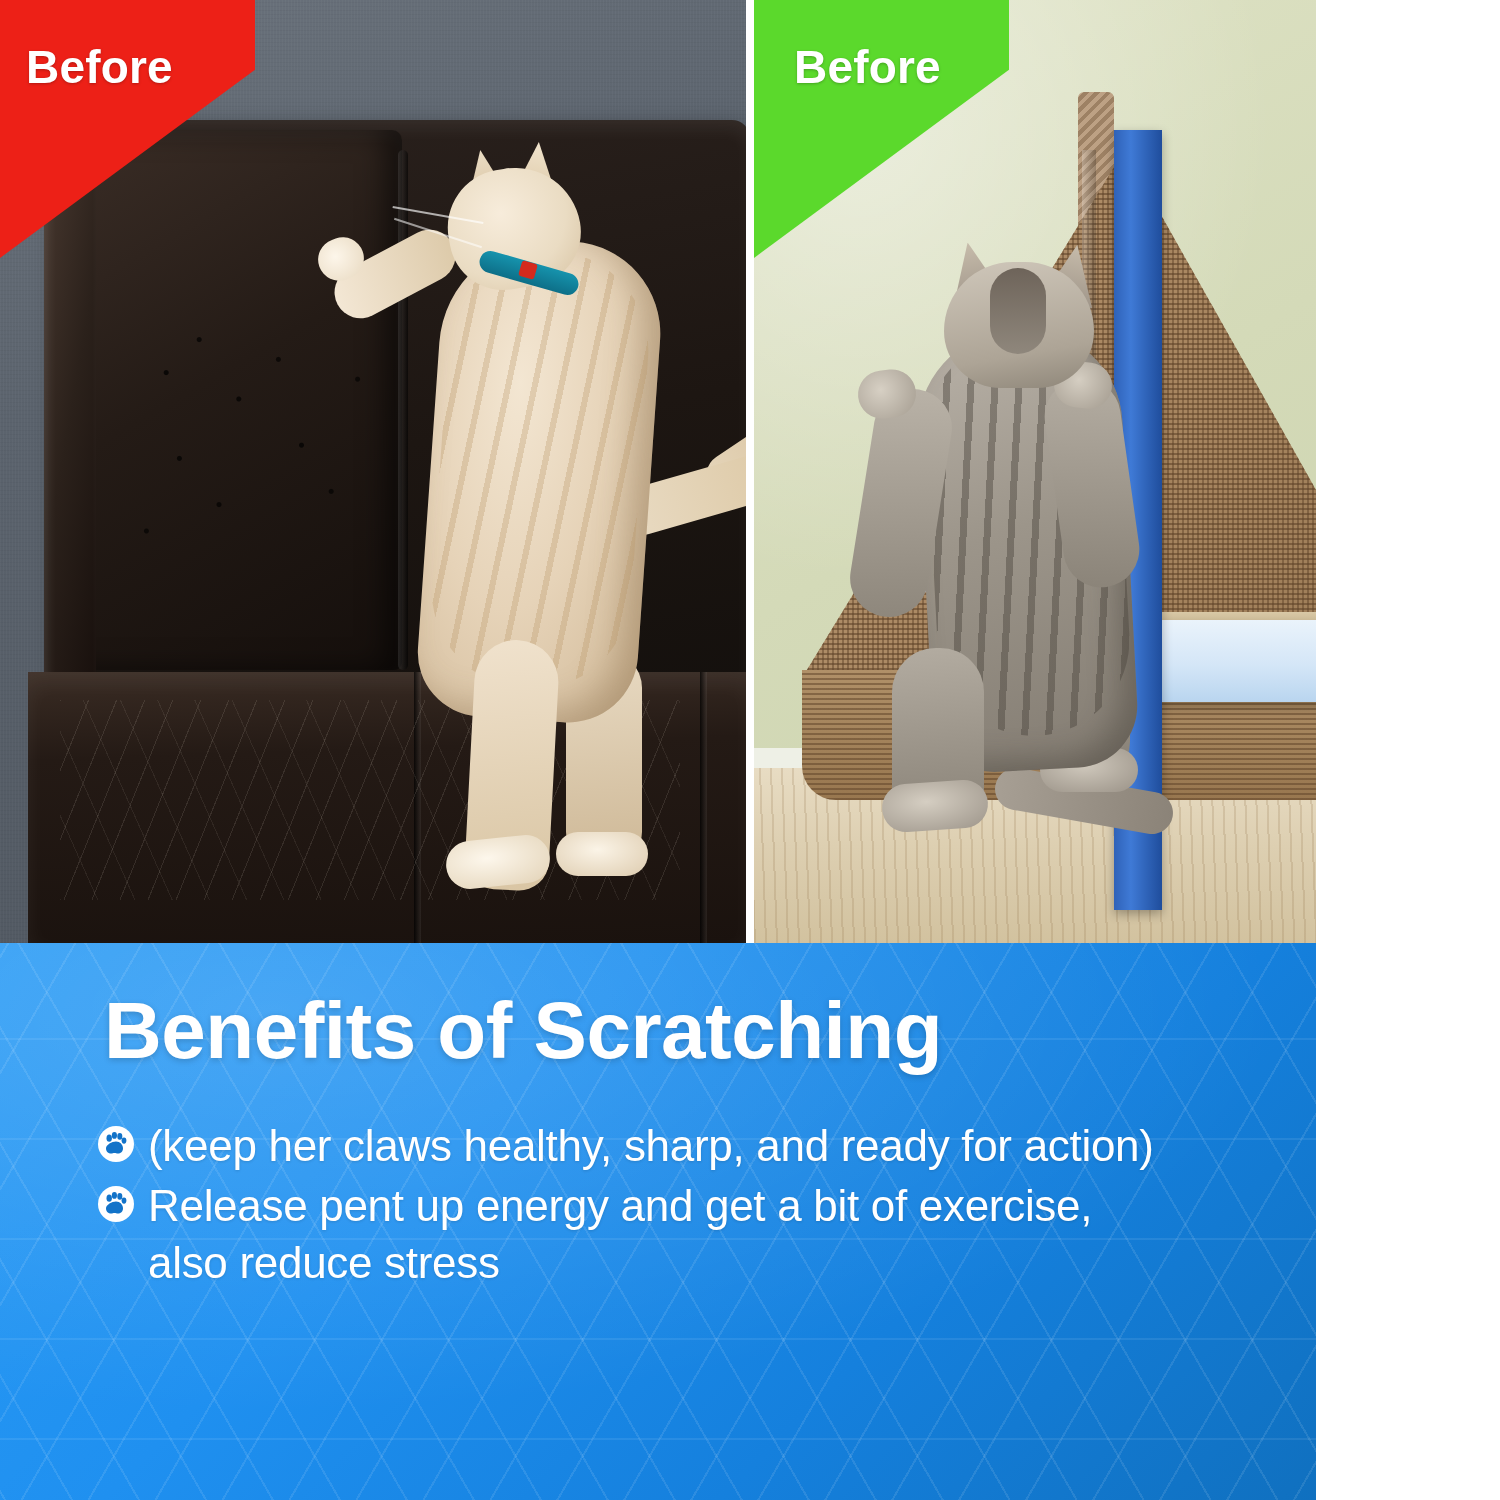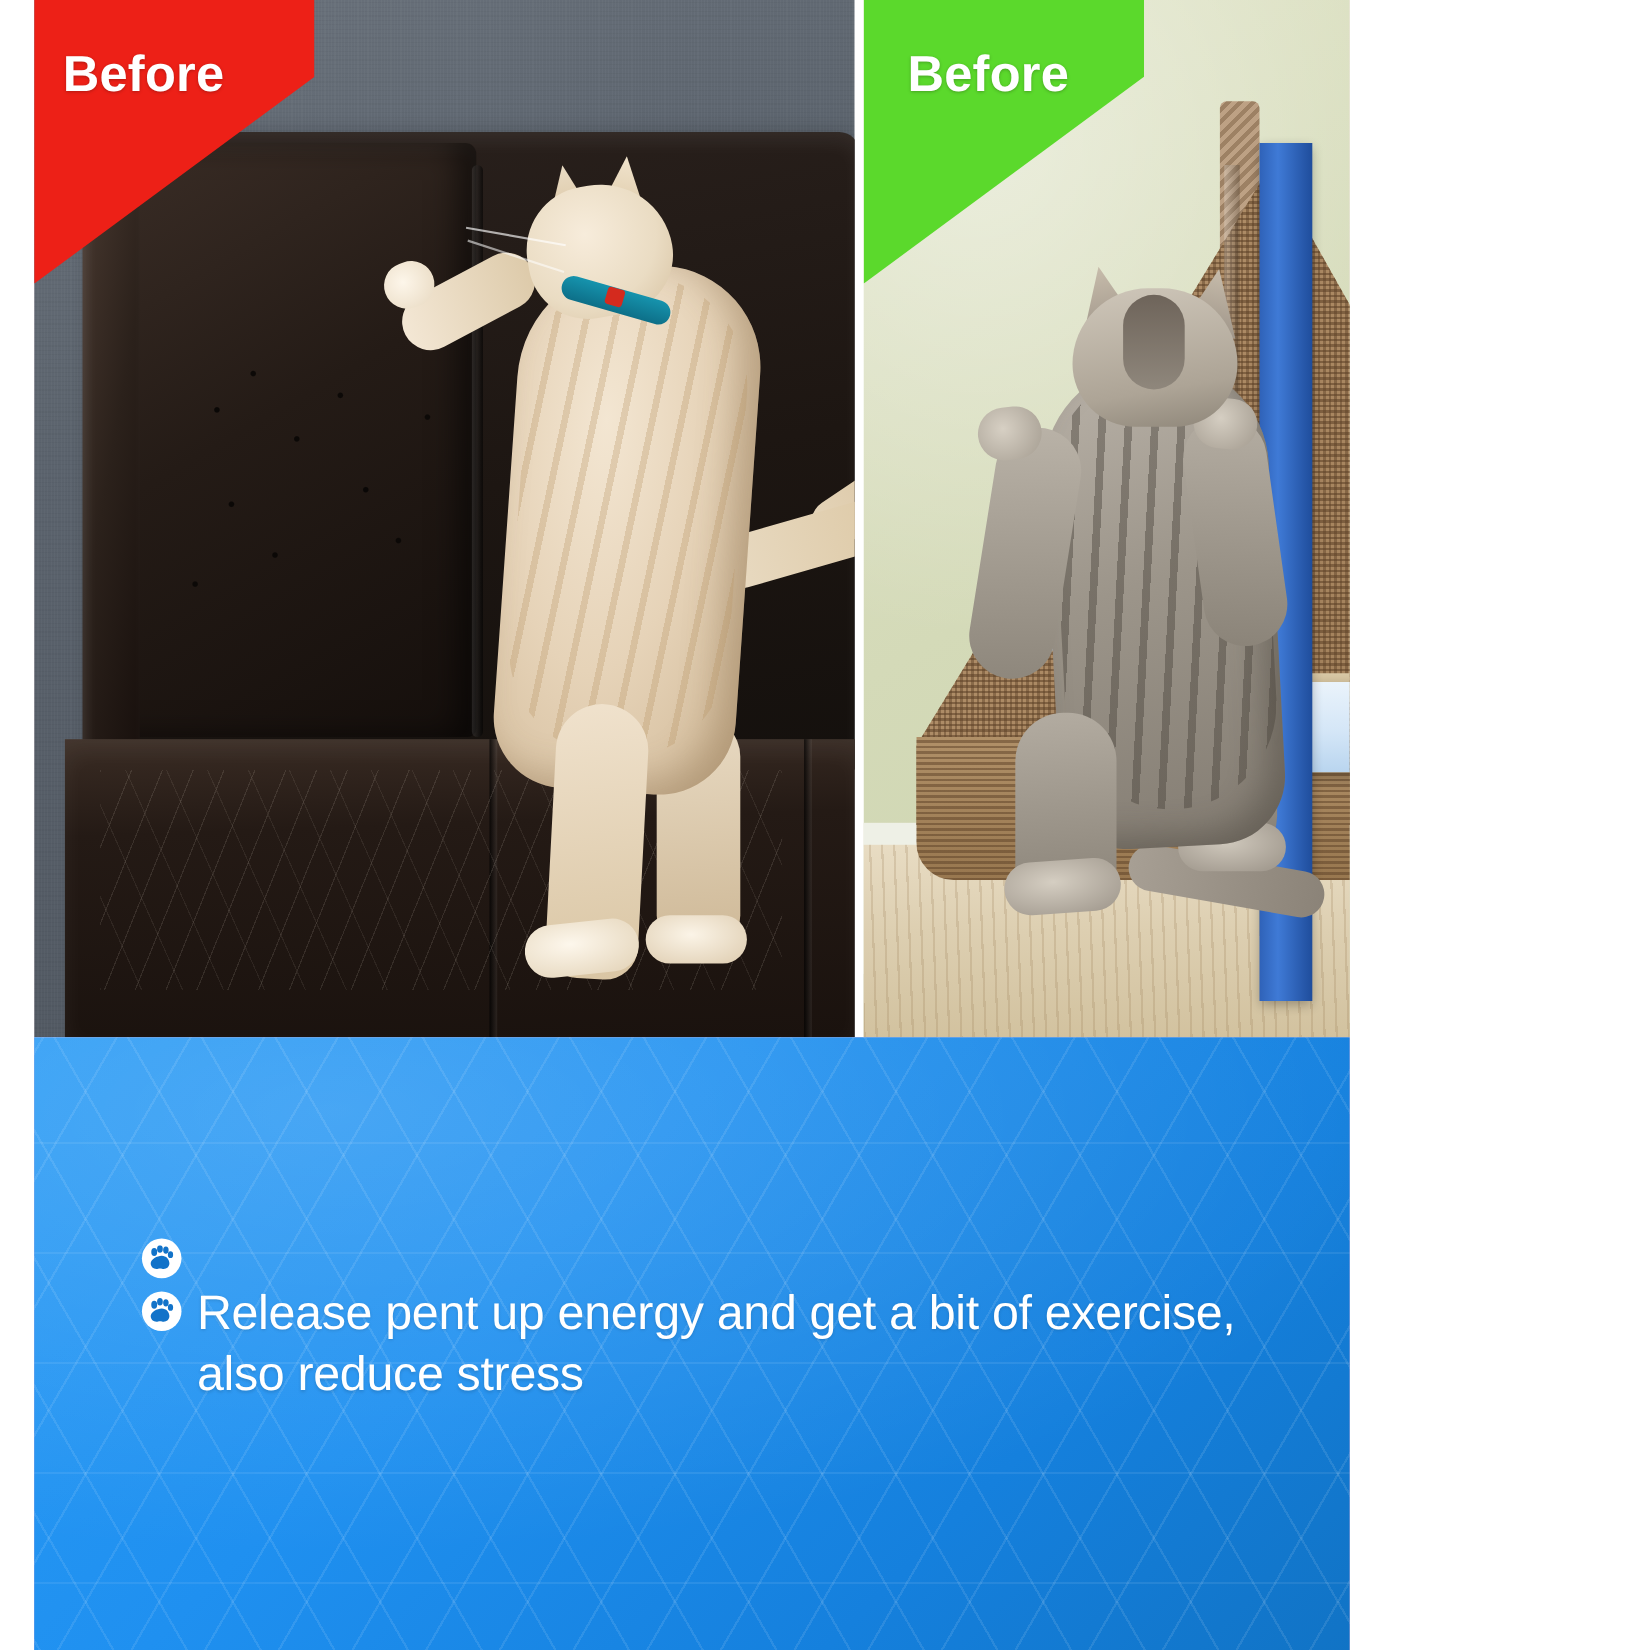"Before" .page { background: #f9a8d4 -> #a16207; margin-left: 31px -> none; width: 1196px -> 1316px }
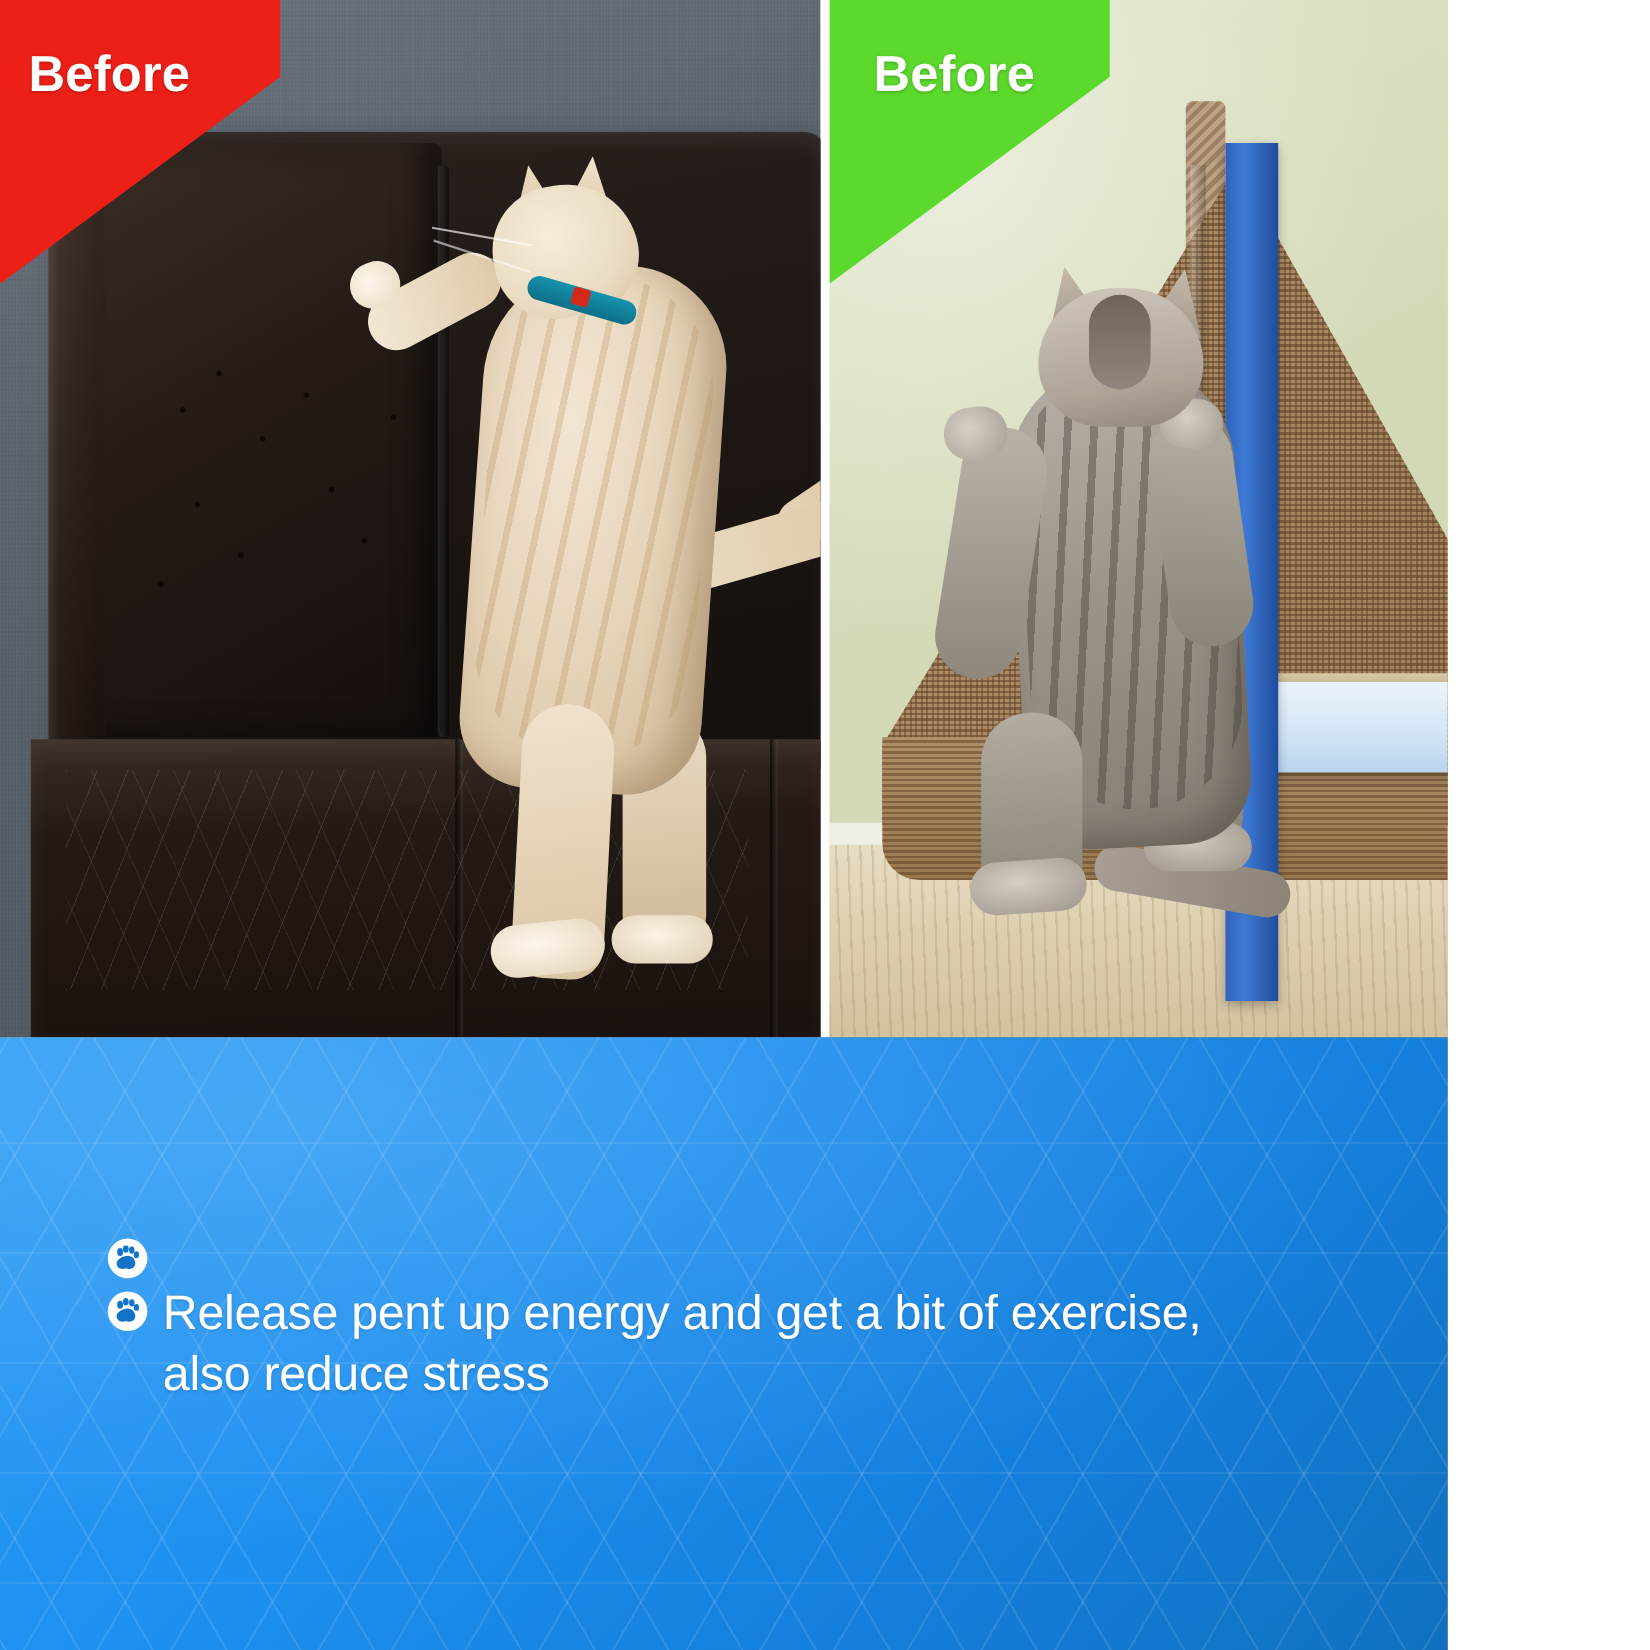"Benefits of Scratching" div.headline { html: none -> <div>Benefits of Scratching</div> }
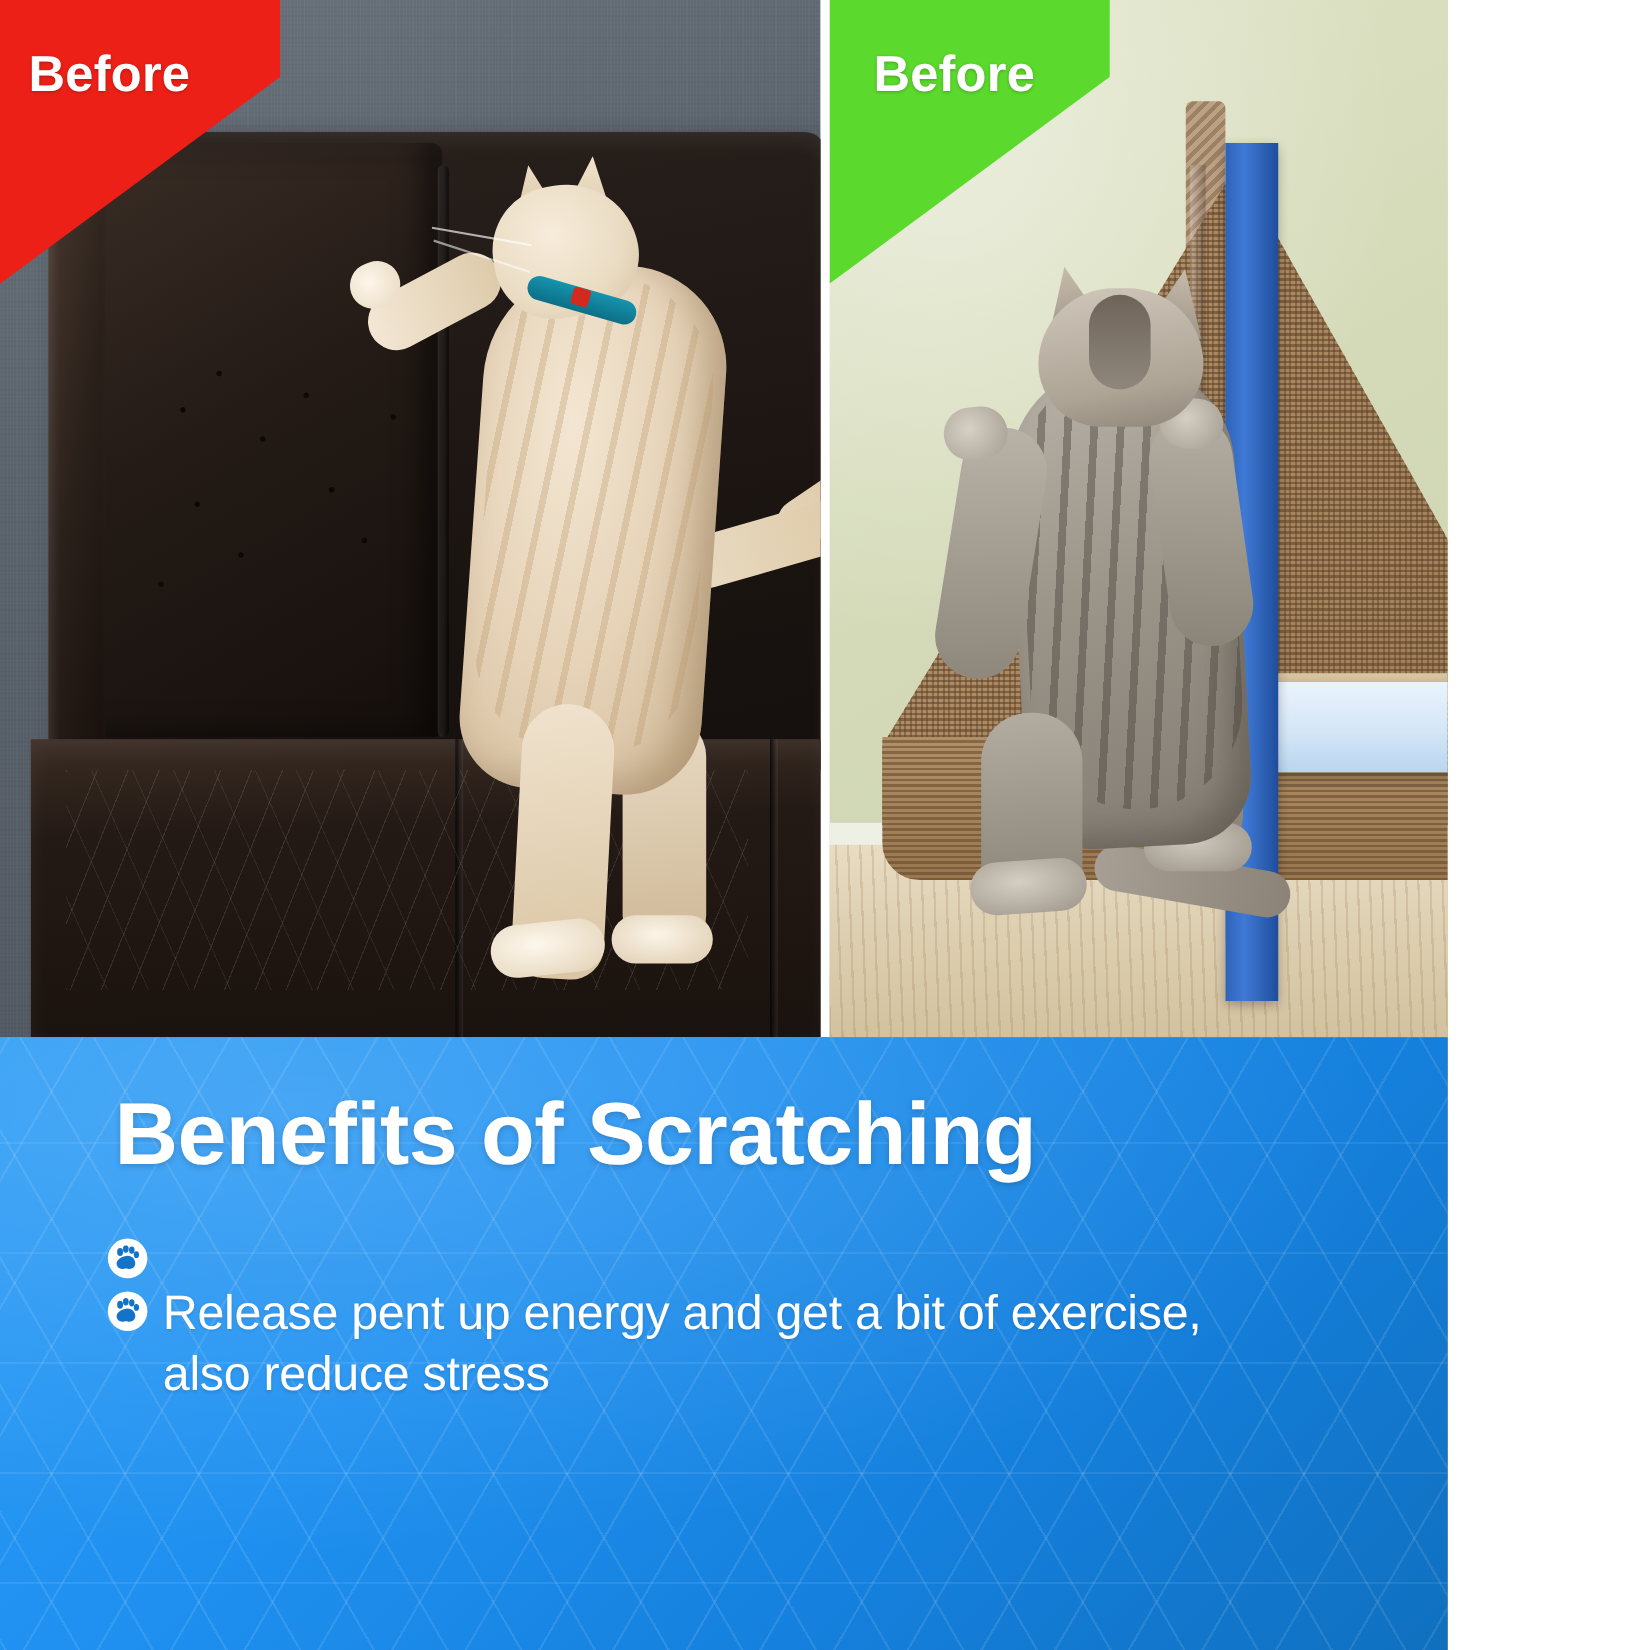"(keep her claws healthy, sharp," span.l2 { html: none -> <span>(keep her claws healthy, sharp, and ready for action)</span> }
